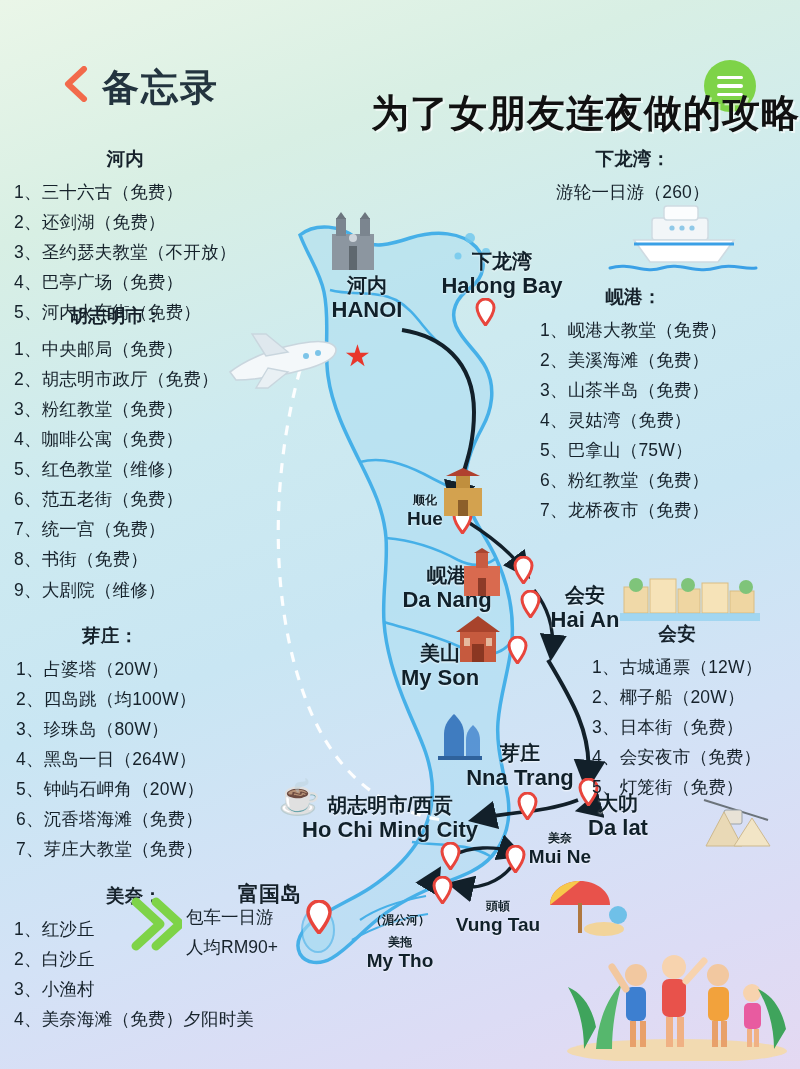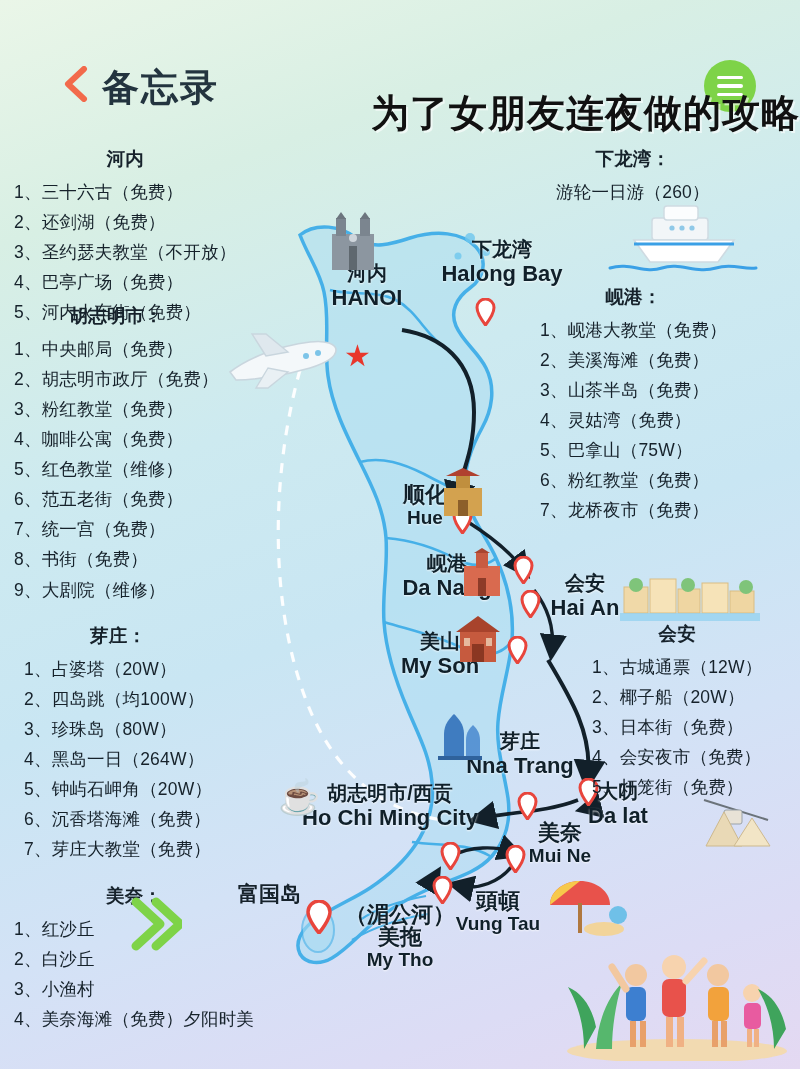"下龙湾" .maplabel .cn { margin-top: none -> 12px }
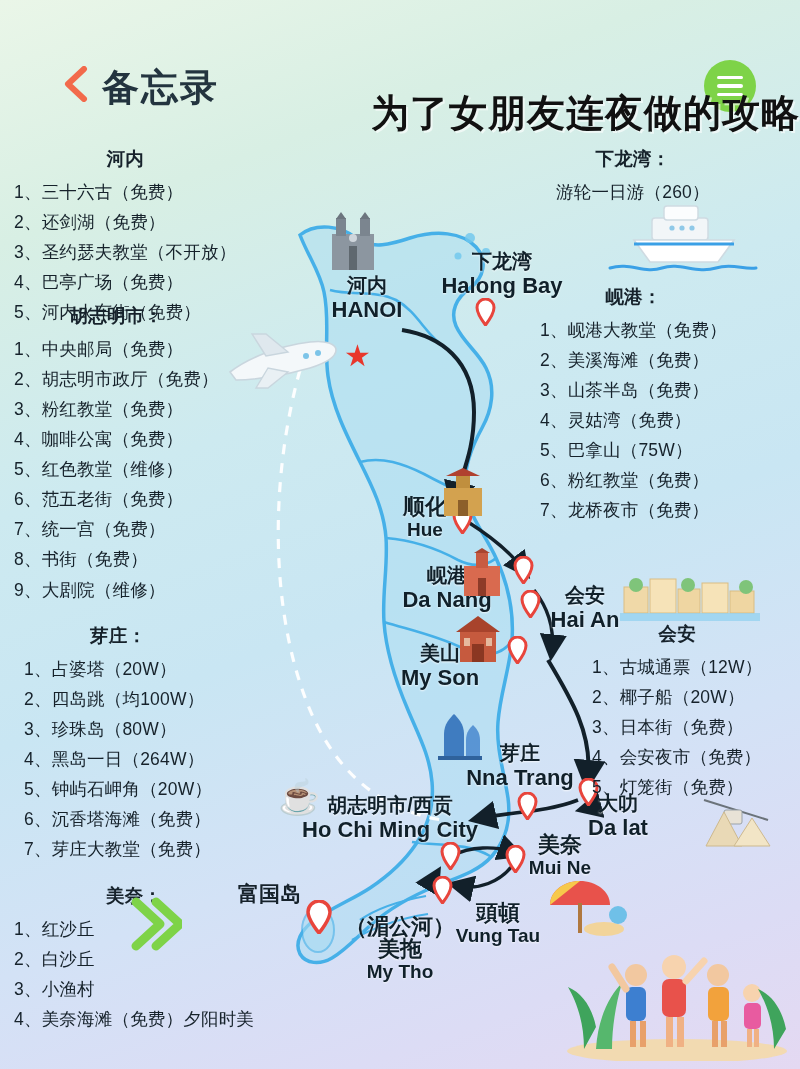"顺化" .maplabel.small .cn { font-size: 22px -> 12px }
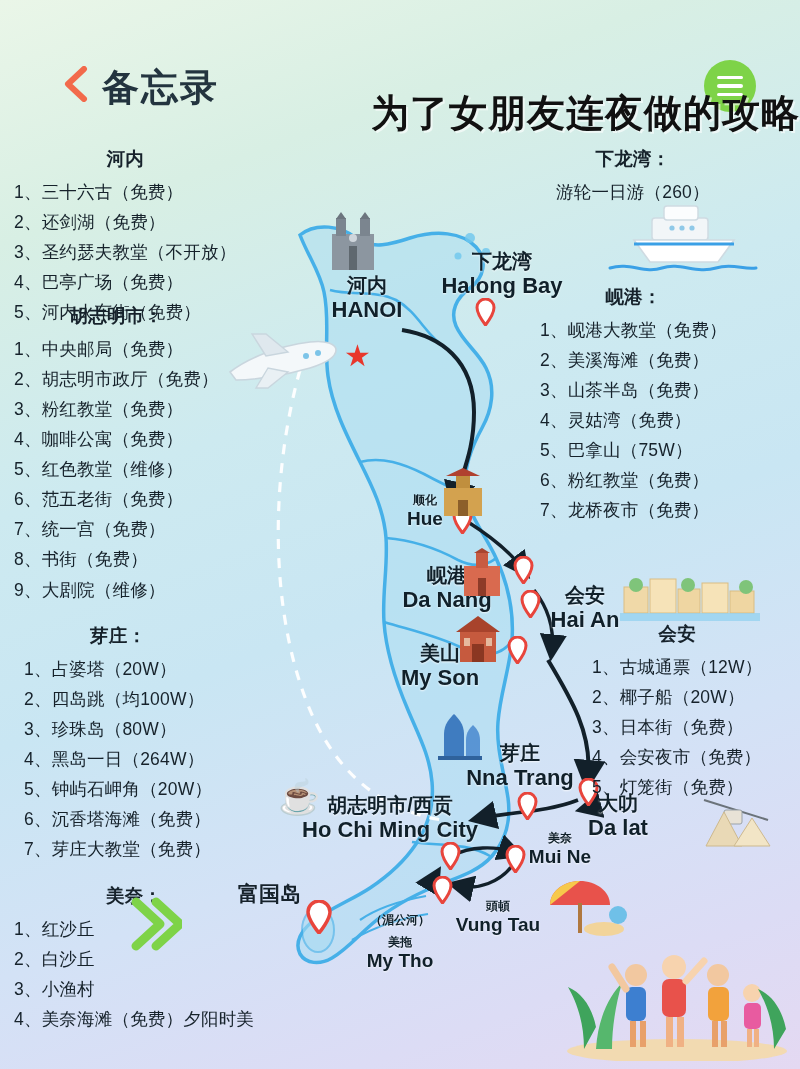"芽庄：" #blk-nhatrang { left: 24px -> 16px }
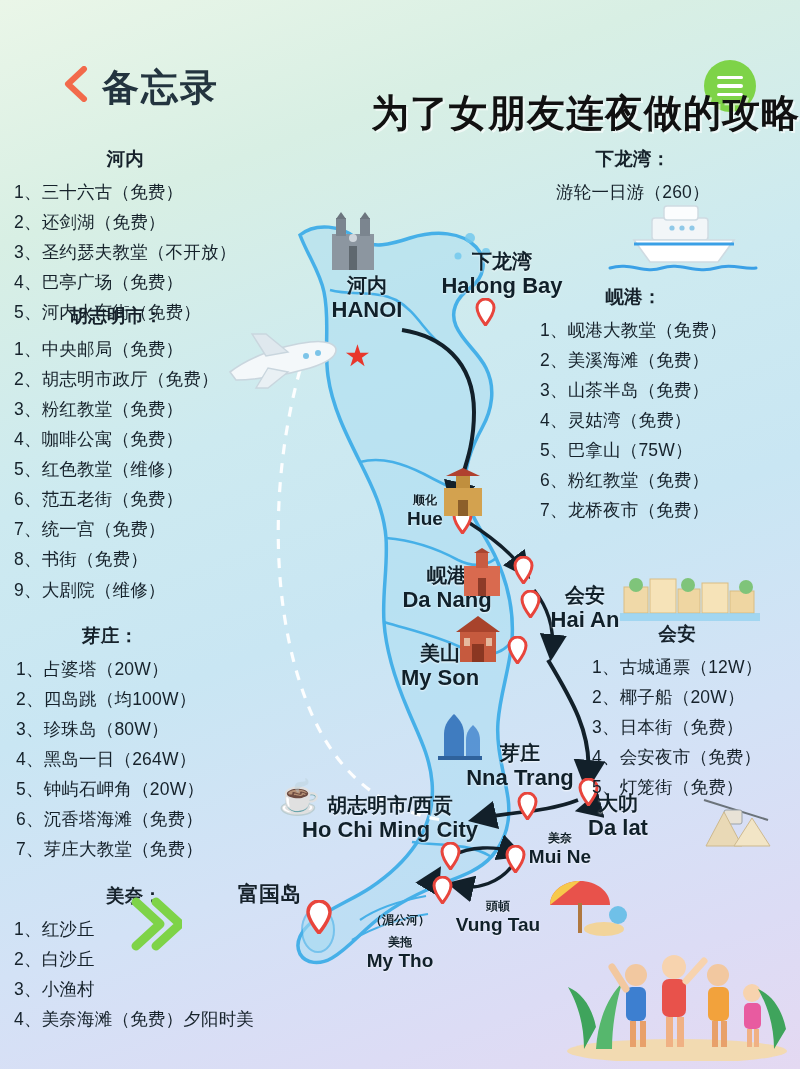"包车一日游" div { html: none -> <div> <div>包车一日游</div> <div>人均RM90+</div> </div> }
